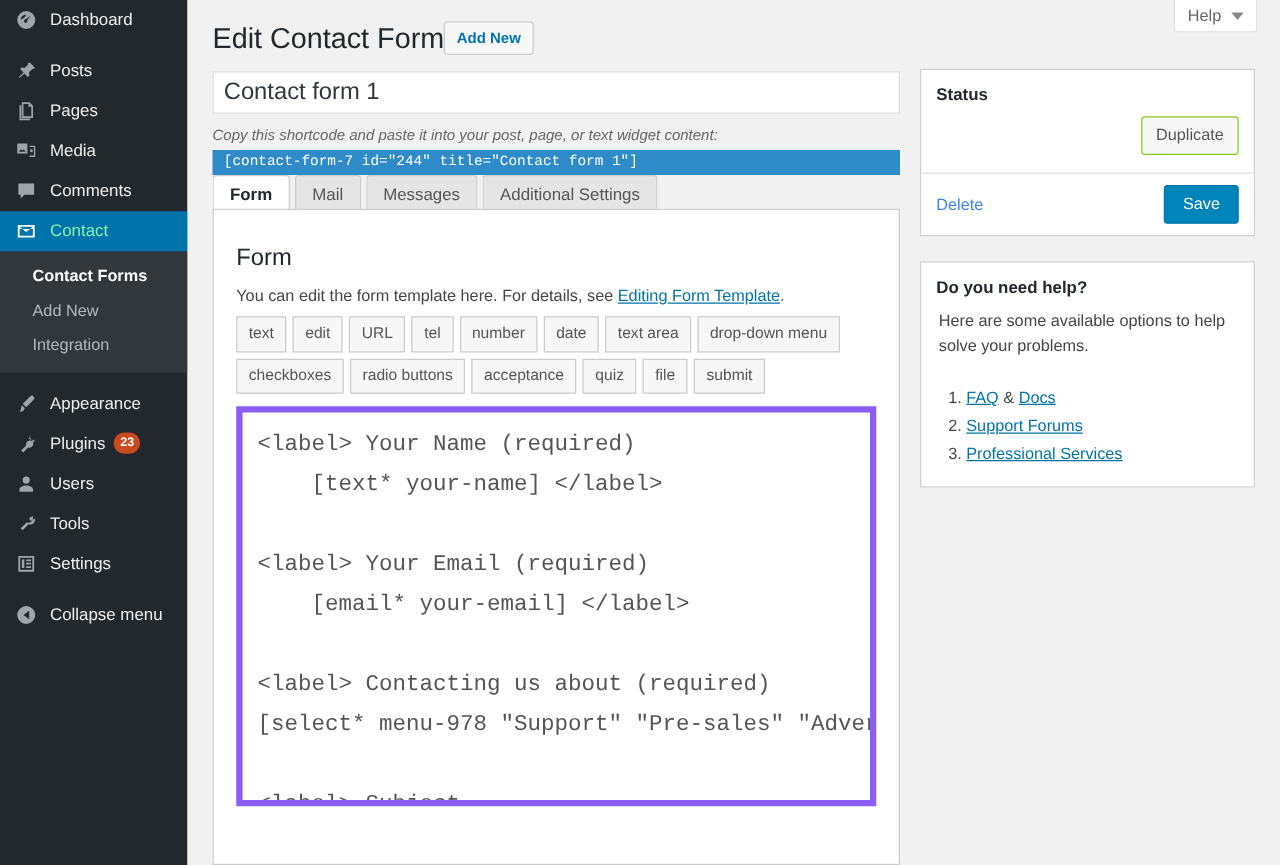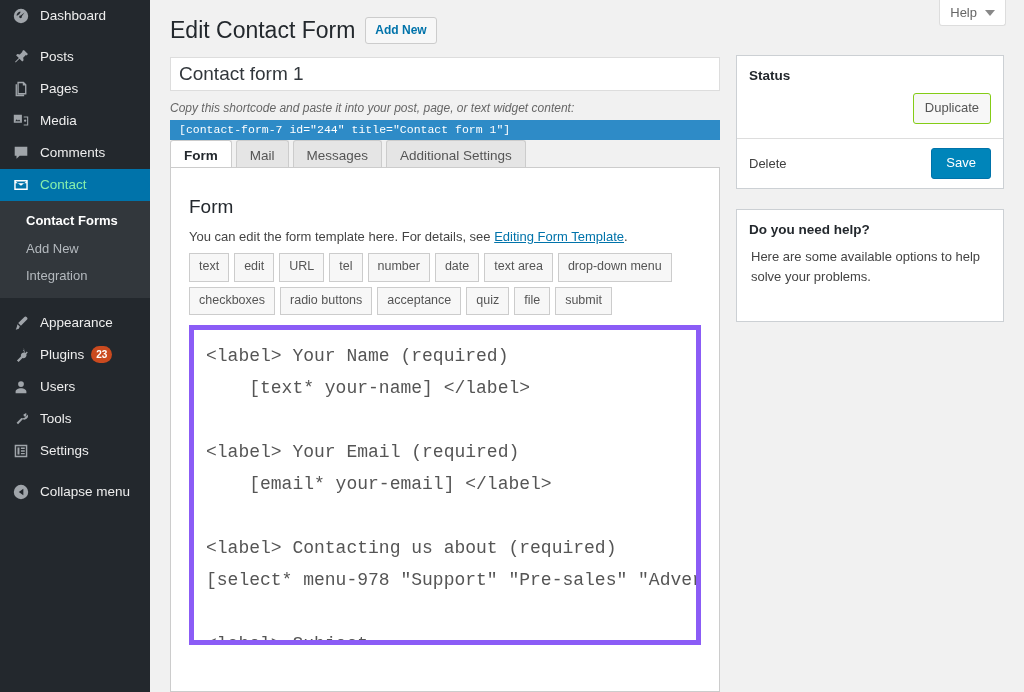"Edit Contact Form" .page-head { gap: 10px -> none }
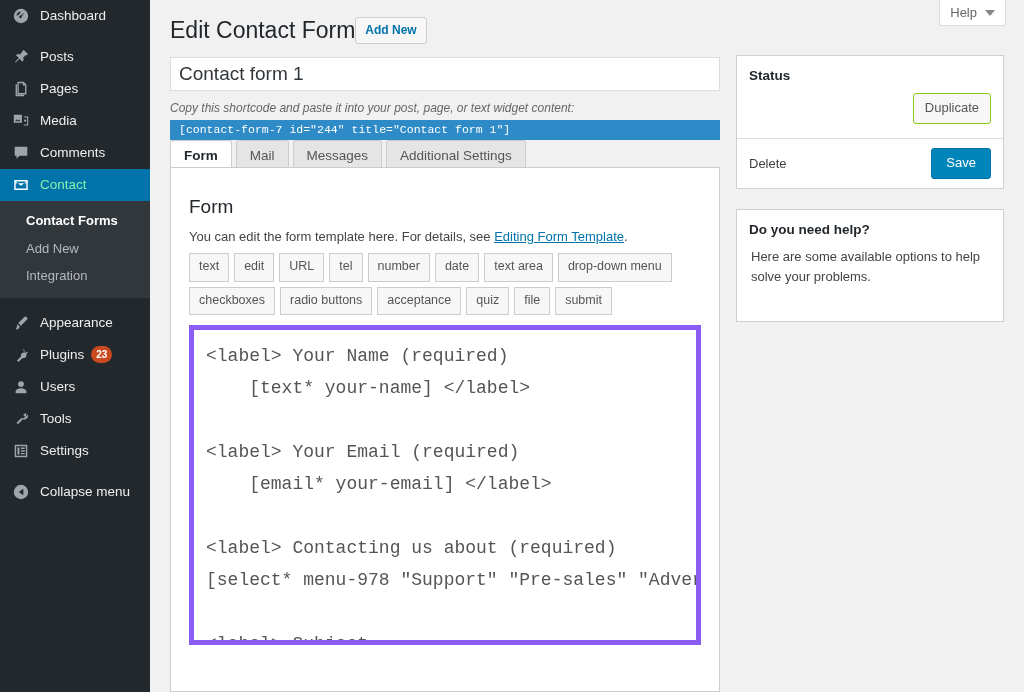"Delete" .delete-link { color: #404040 -> #3b82f6 }
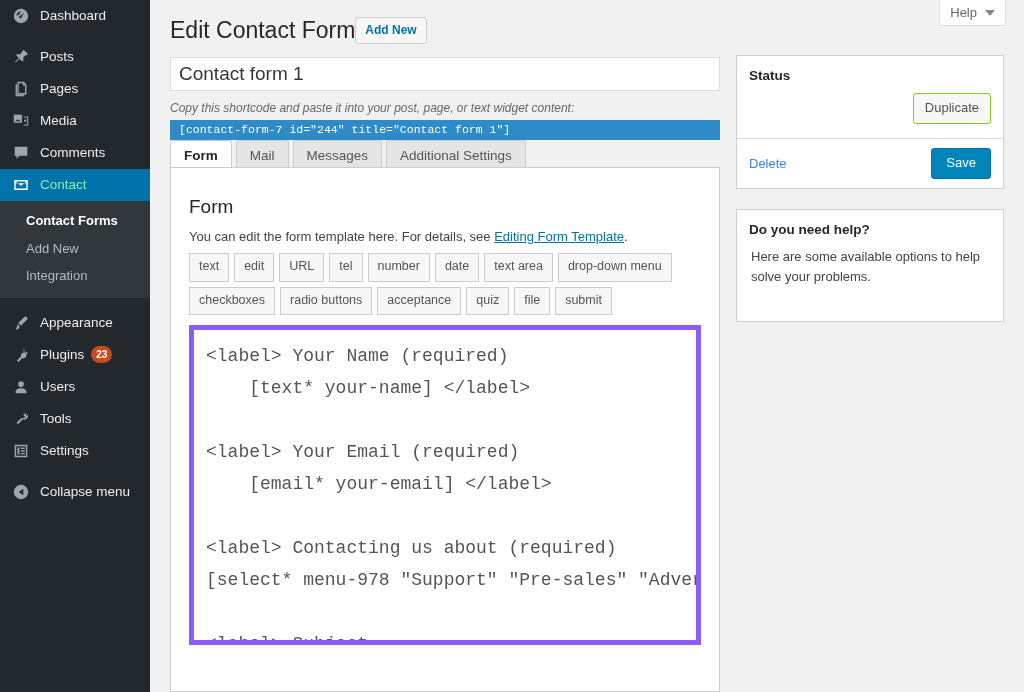"FAQ & Docs" ol.help-list { html: none -> <ol> <li><a>FAQ</a><span> &amp; </span><a>Docs</a></li> <li><a>Support Forums</a></li> <li><a>Professional Services</a></li> </ol> }
